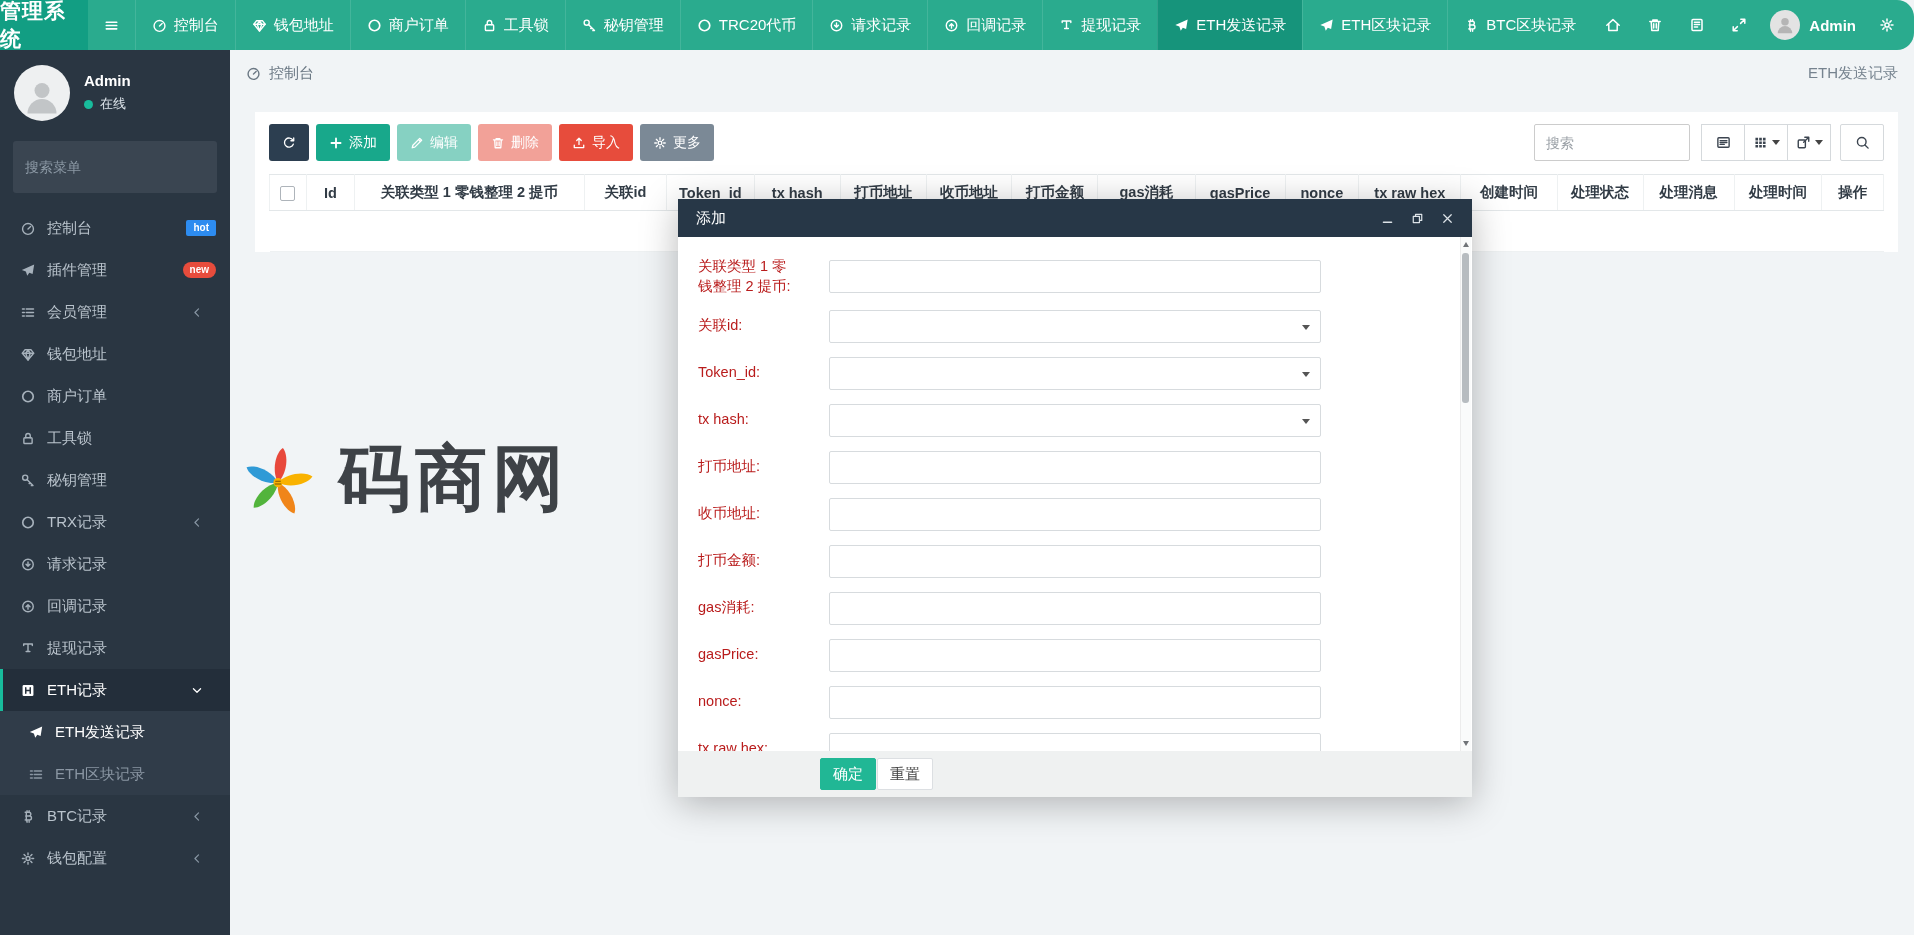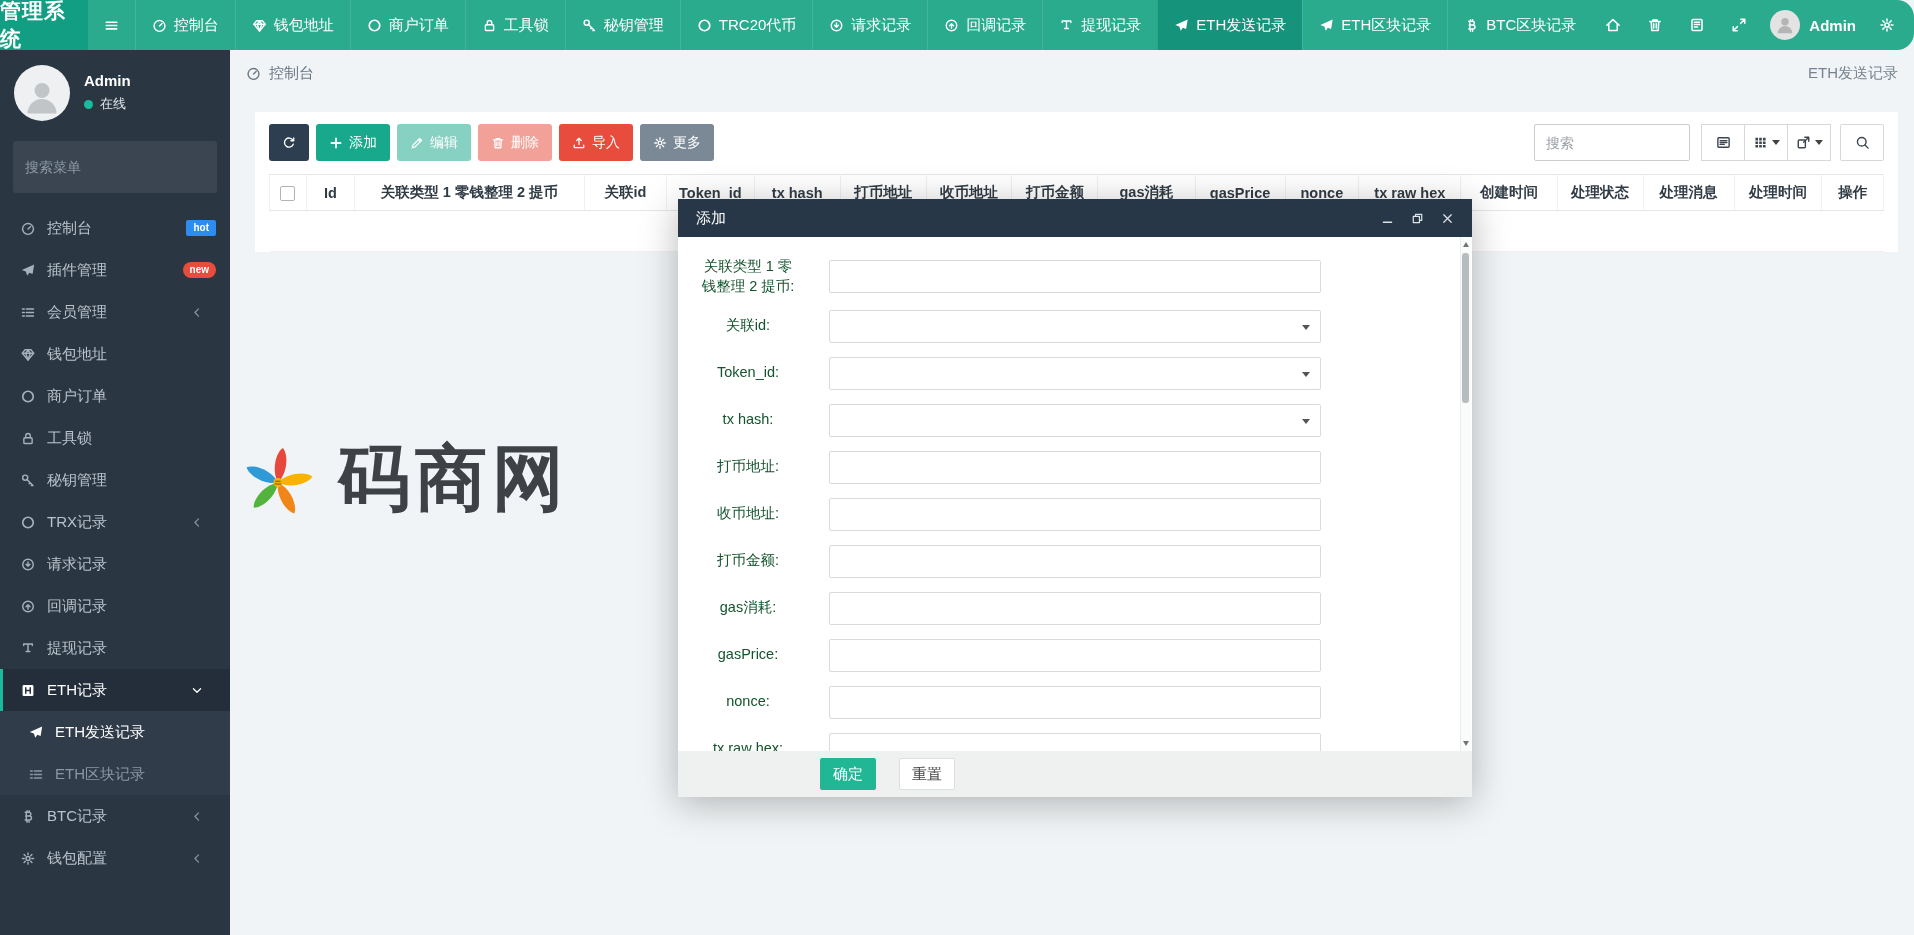"关联类型 1 零钱整理 2 提币:" .f-label { color: #14532d -> #b91c1c; text-align: center -> left }
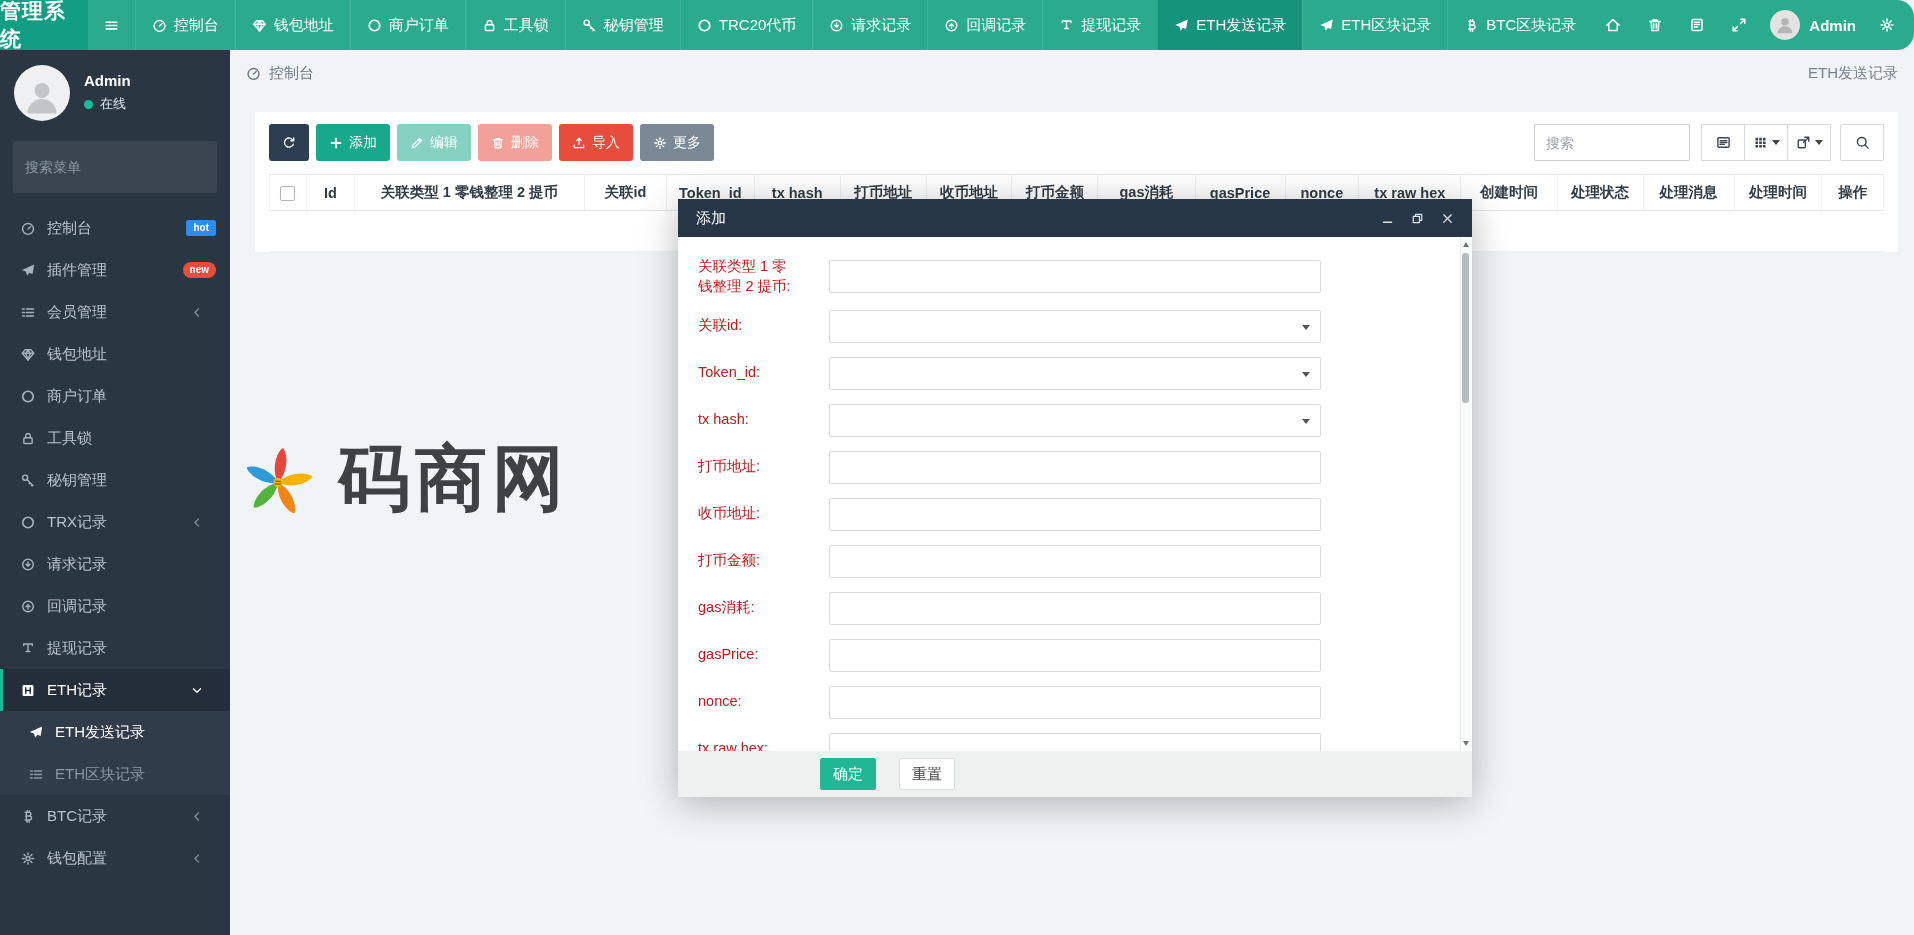"重置" .btn-reset { margin-left: 23px -> 1px }
